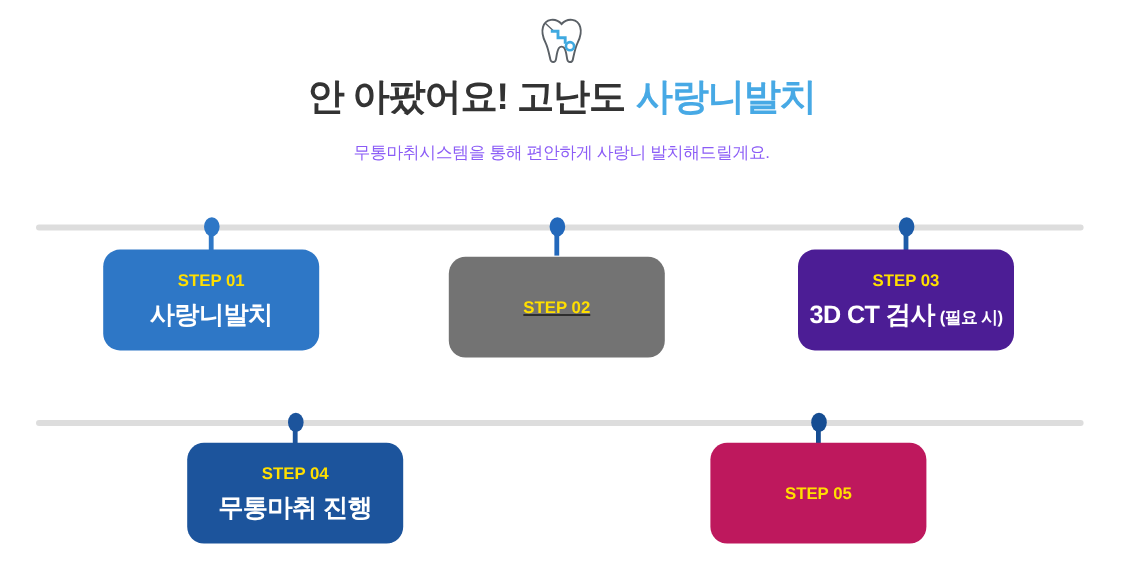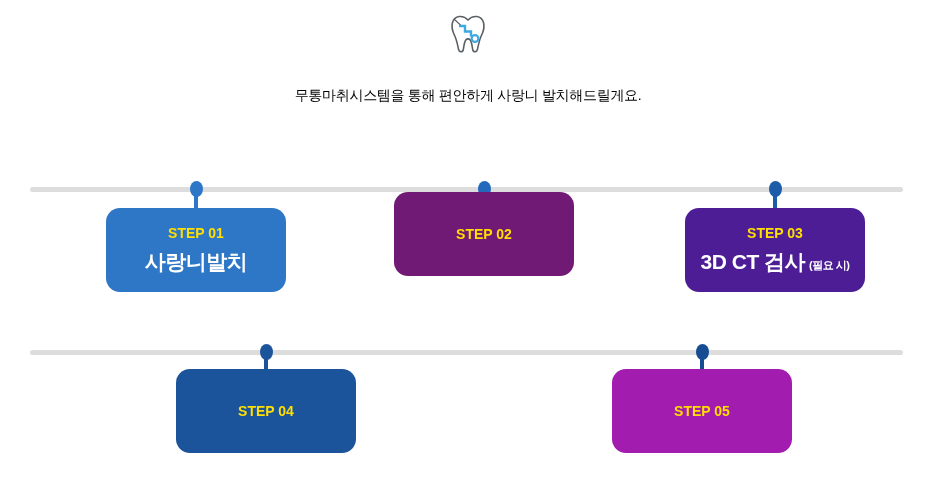"안 아팠어요! 고난도 사랑니발치" h1.page-title { html: none -> <h1><span>안 아팠어요! 고난도</span><span>사랑니발치</span></h1> }
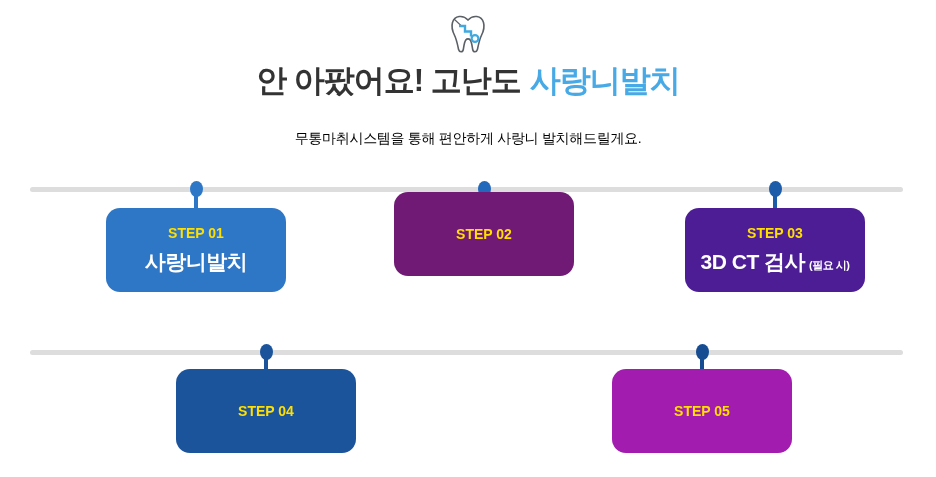"무통마취시스템을 통해 편안하게 사랑니 발치해드릴게요." .subtitle { color: #000000 -> #8b5cf6; margin: 29px 0 0 -> 18px 0 0 }
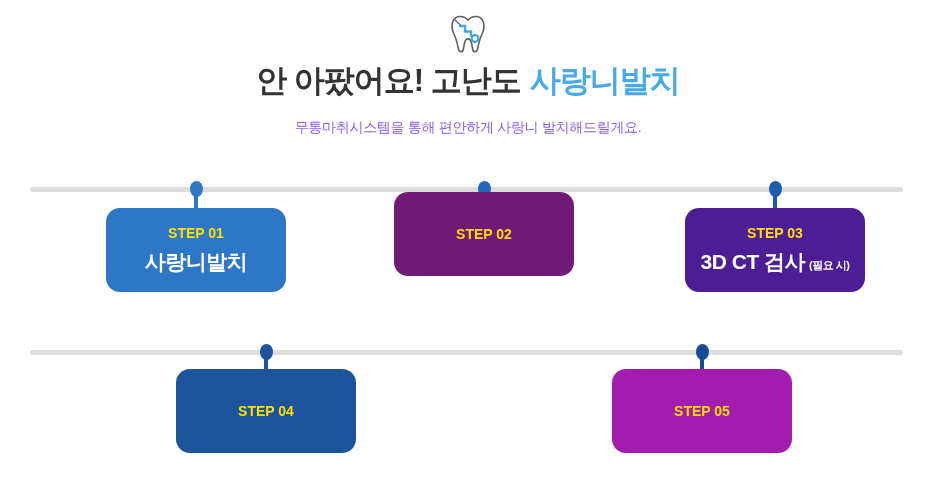"STEP 01" .node { margin-left: 20px -> none }
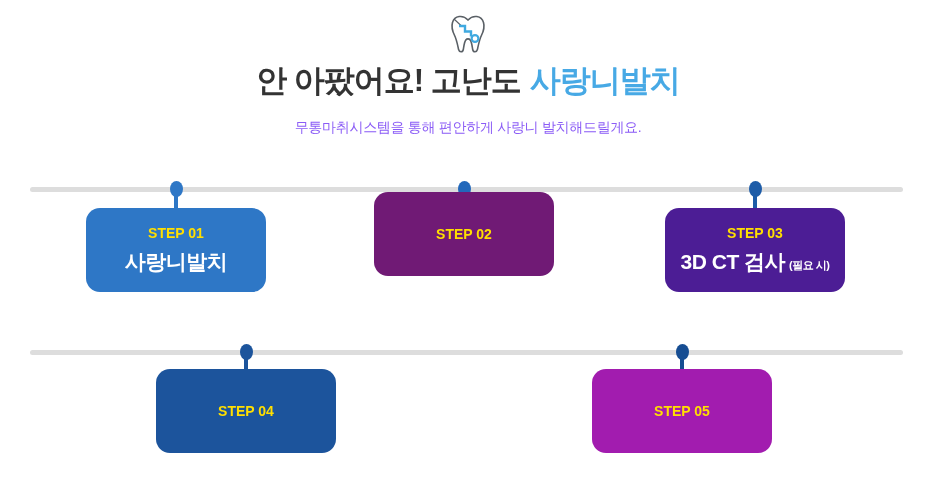"STEP 02" div.box { background: #701a75 -> #737373; text-decoration: none -> underline; top: 11px -> 33px }
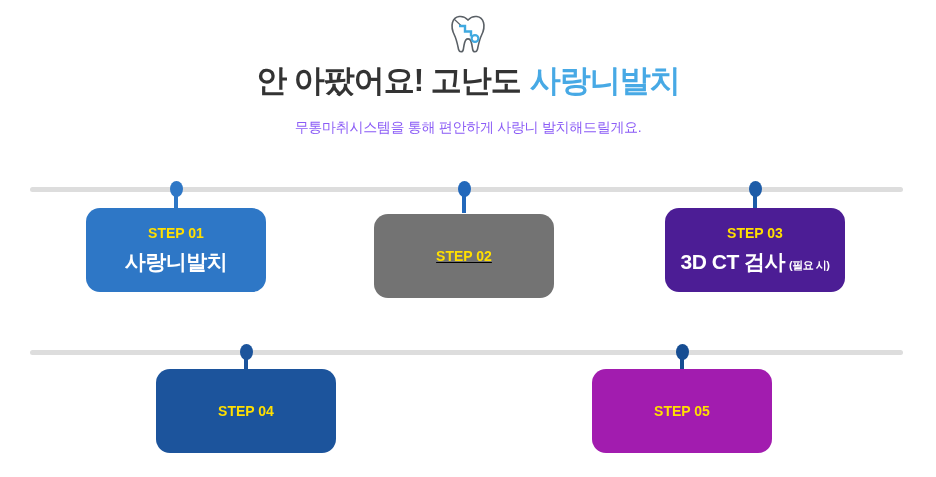"(필요 시)" .s-note { font-size: 11px -> 14px }
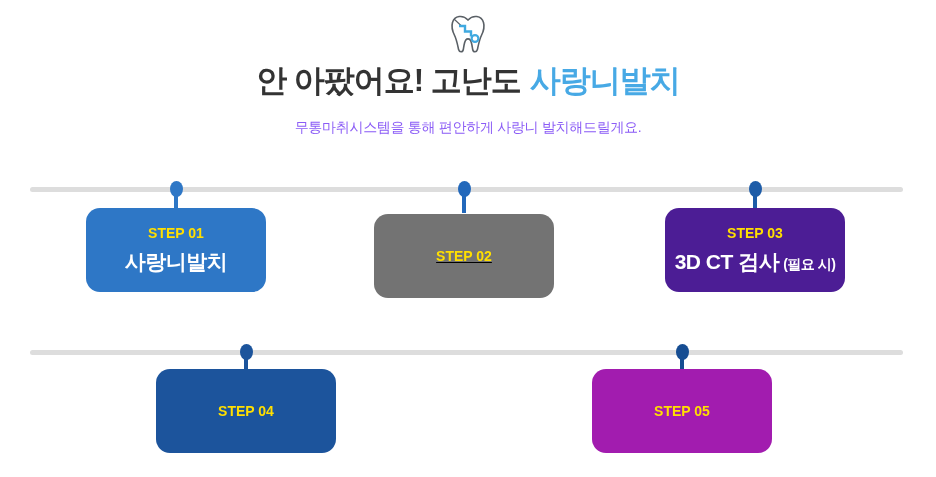"무통마취 진행" div.s-title { html: none -> <div><span>무통마취 진행</span></div> }
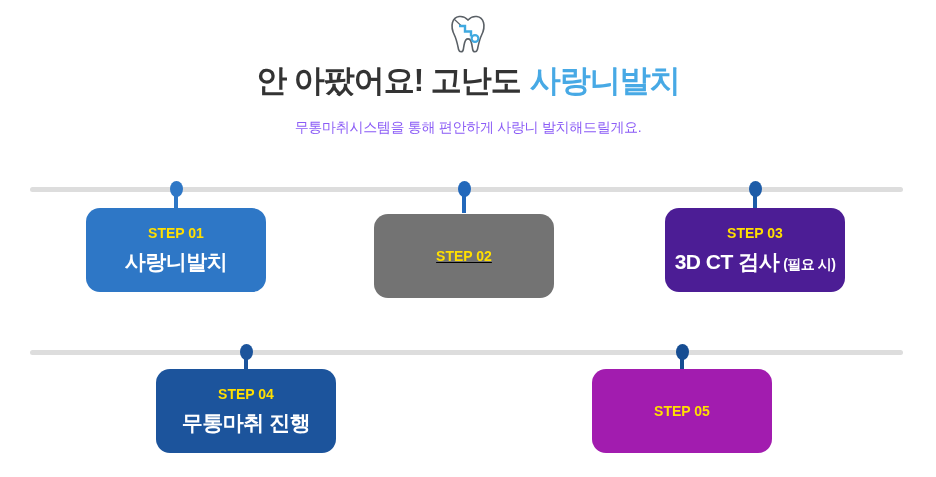"STEP 05" div.box { background: #a21caf -> #be185d }
